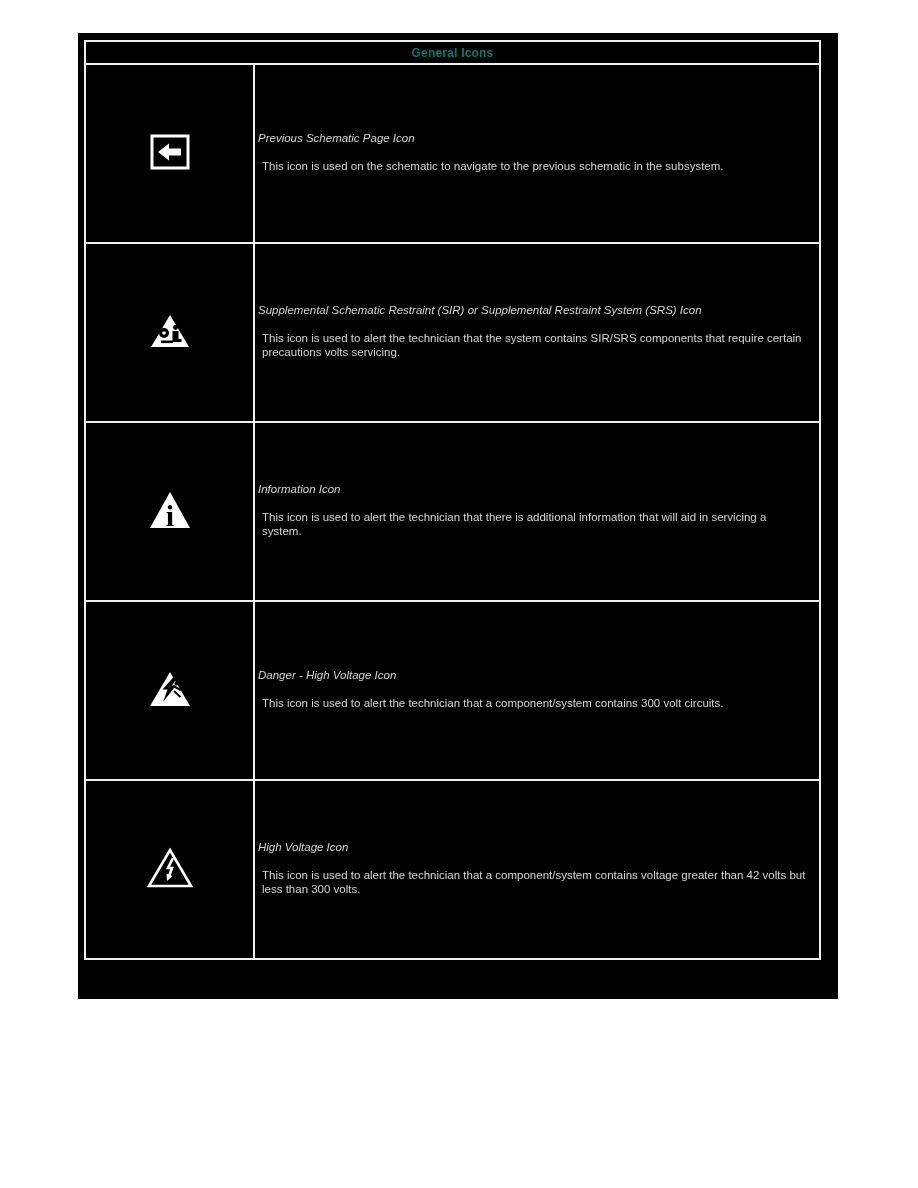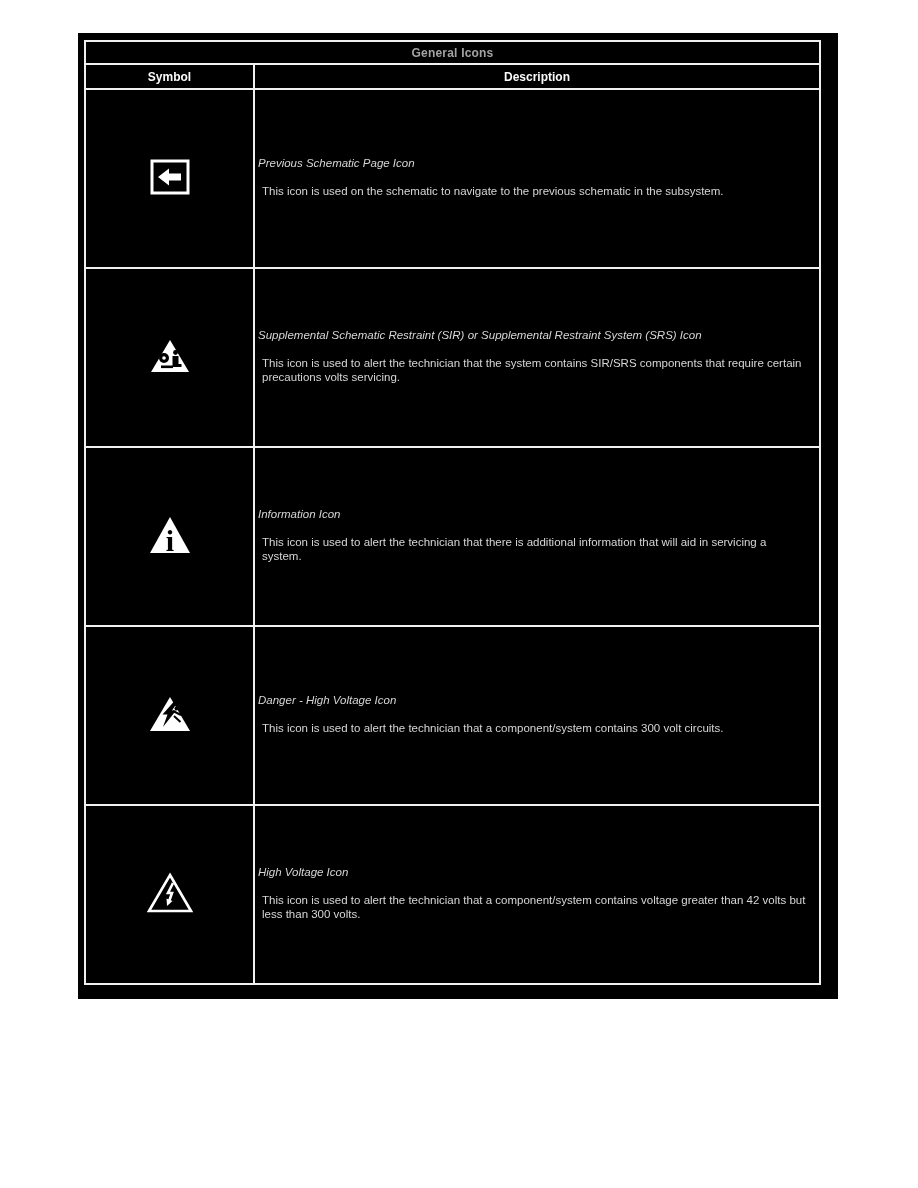"General Icons" th.table-title { color: #a3a3a3 -> #0f766e }
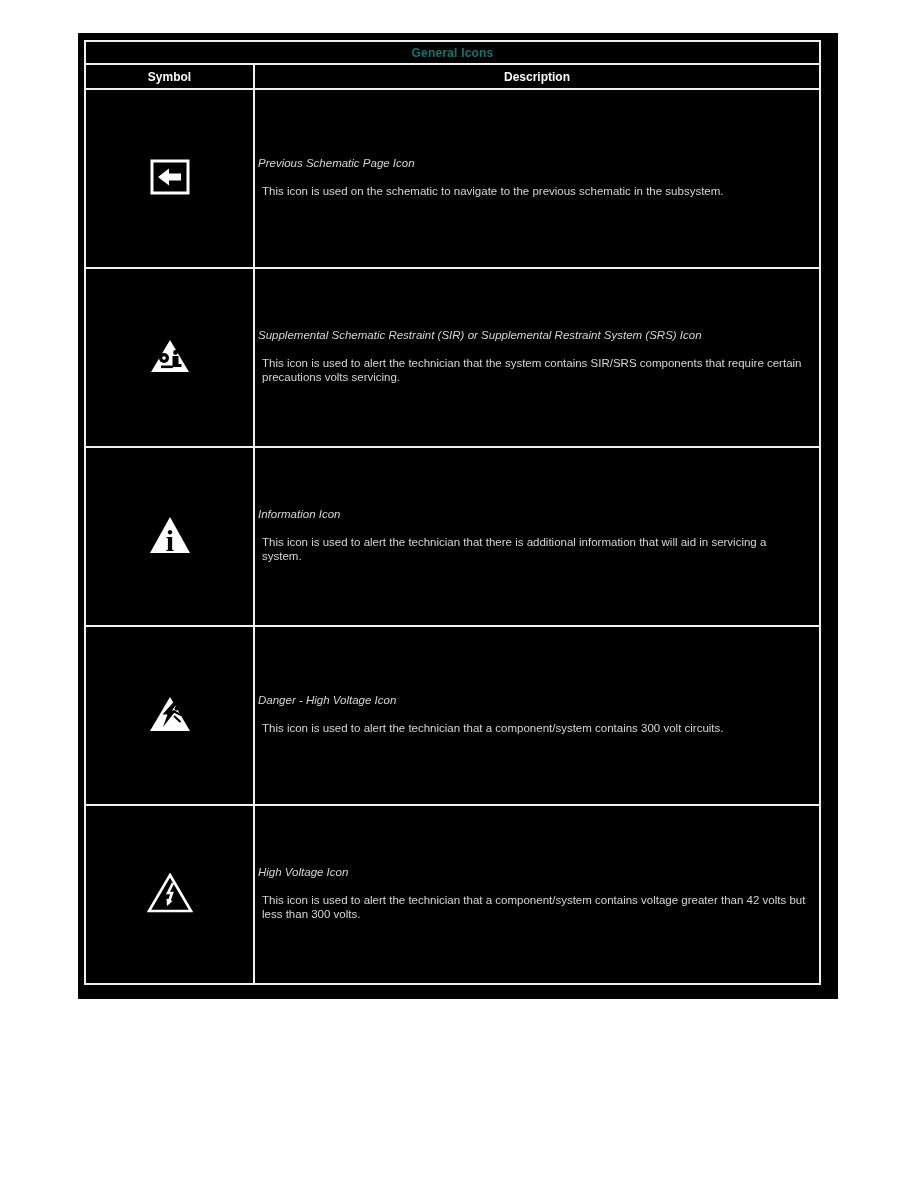"Symbol" tr { html: <tr> <th>Symbol</th> <th>Description</th> </tr> -> none }
